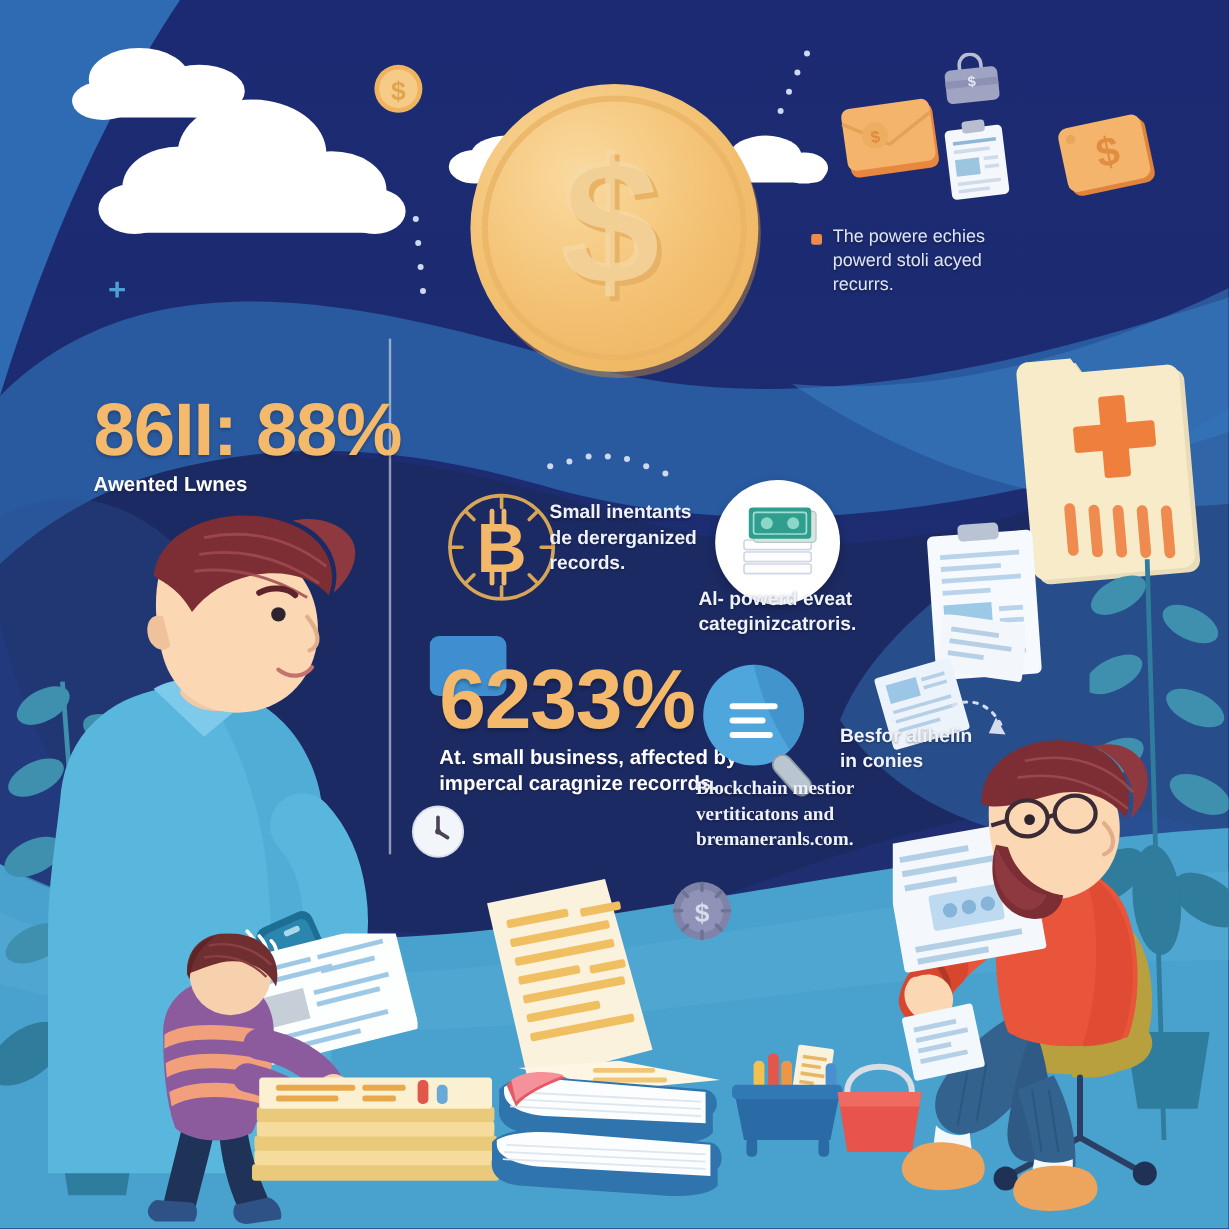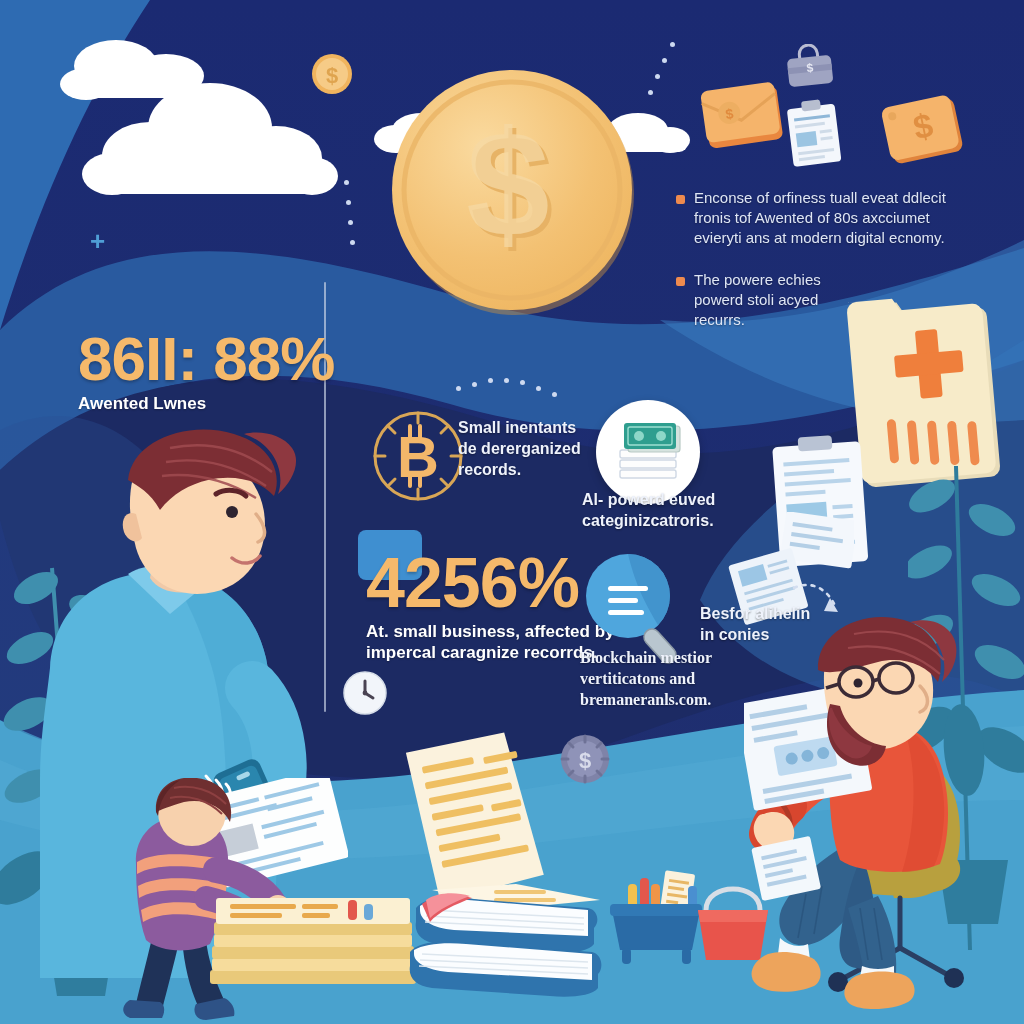"Enconse of orfiness tuall eveat" div.bullet { html: <div> <div></div> <div>Enconse of orfiness tuall eveat ddlecit fronis tof Awented of 80s axcciumet evieryti ans at modern digital ecnomy.</div> </div> -> none }
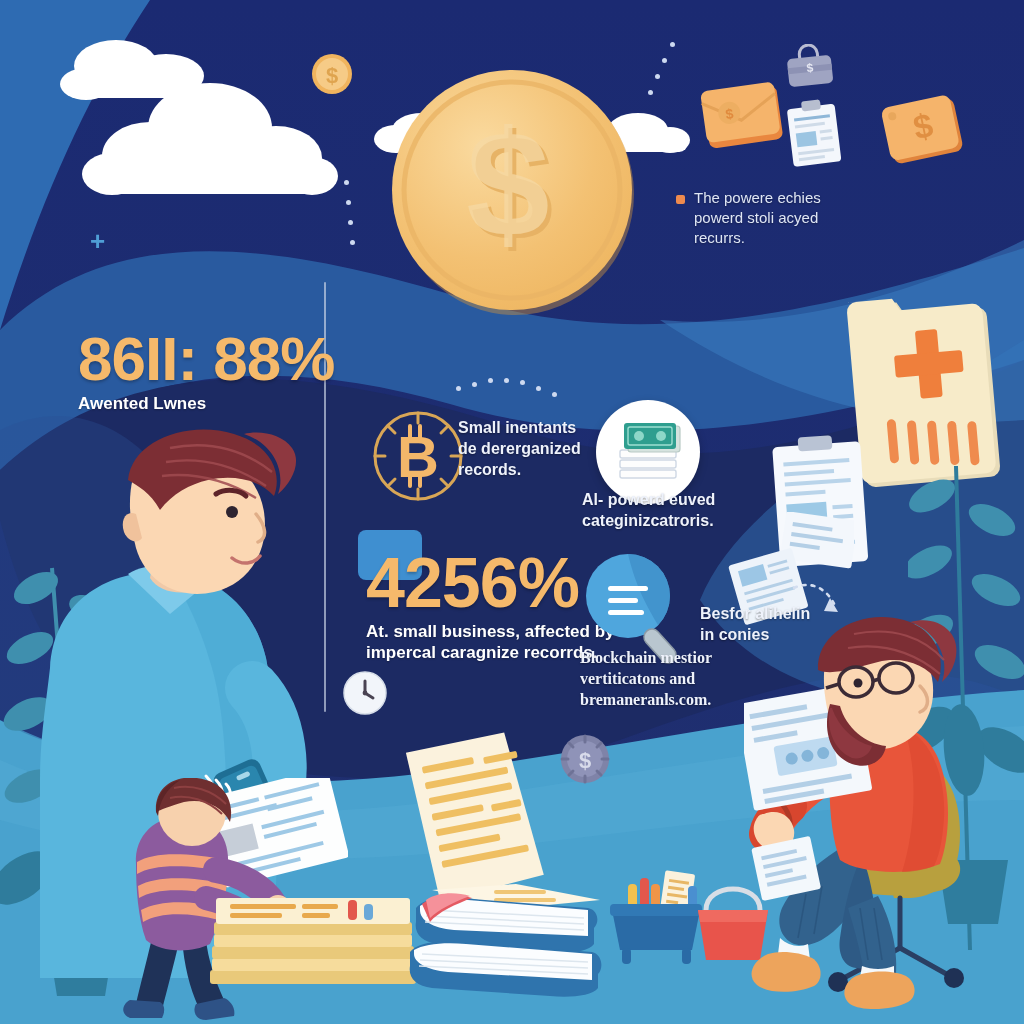"Al- powerd euved" div.callout-text { text: euved -> eveat }
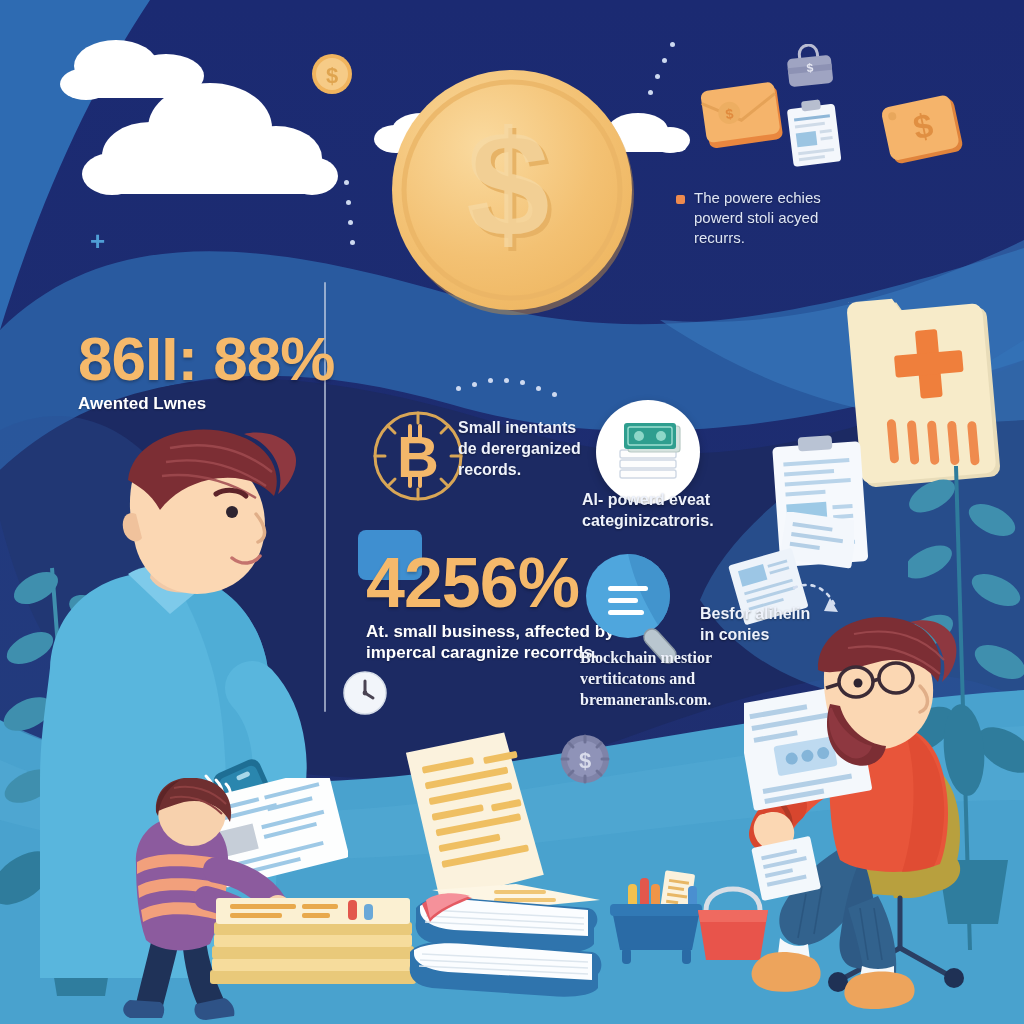"4256%" div.stat-num { text: 4256% -> 6233% }
